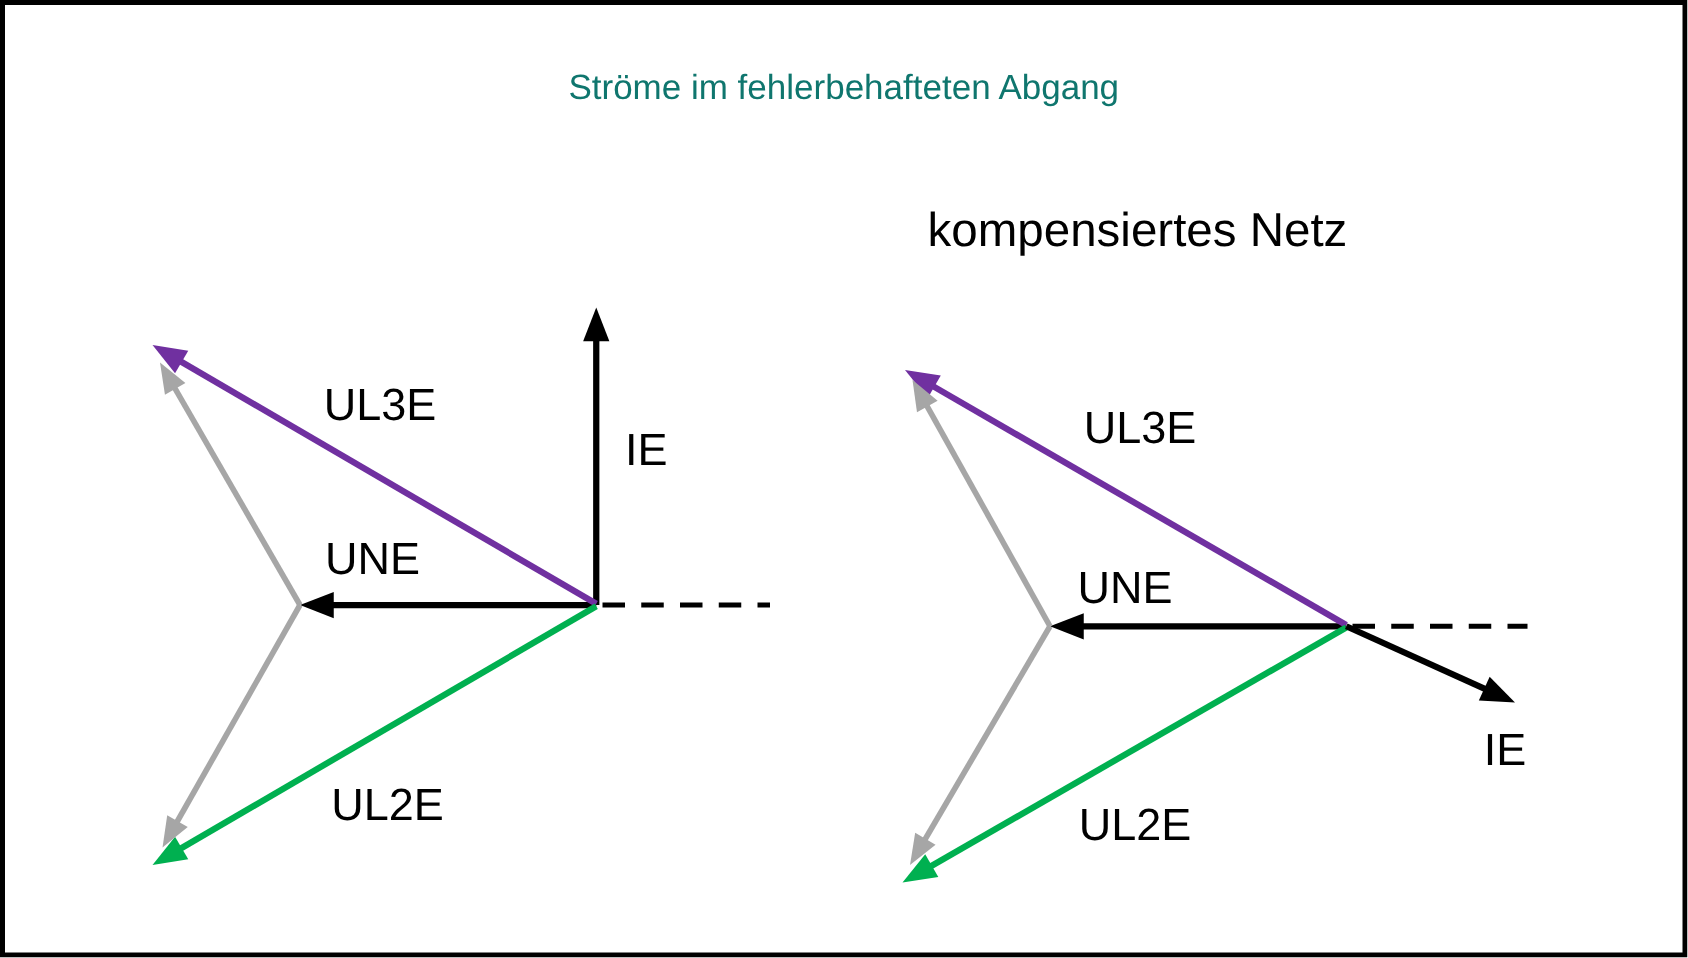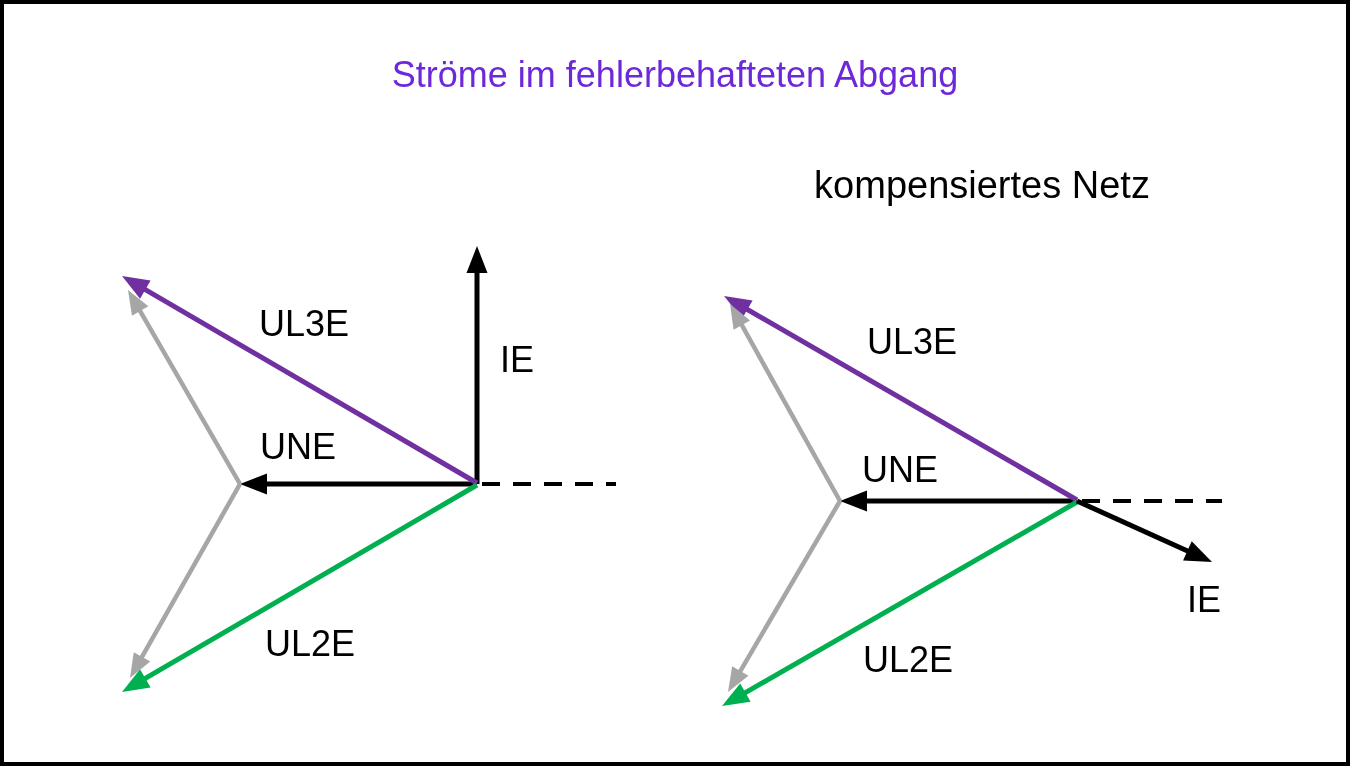"Ströme im fehlerbehafteten Abgang" .title { color: #6d28d9 -> #0f766e; font-size: 36px -> 28px }
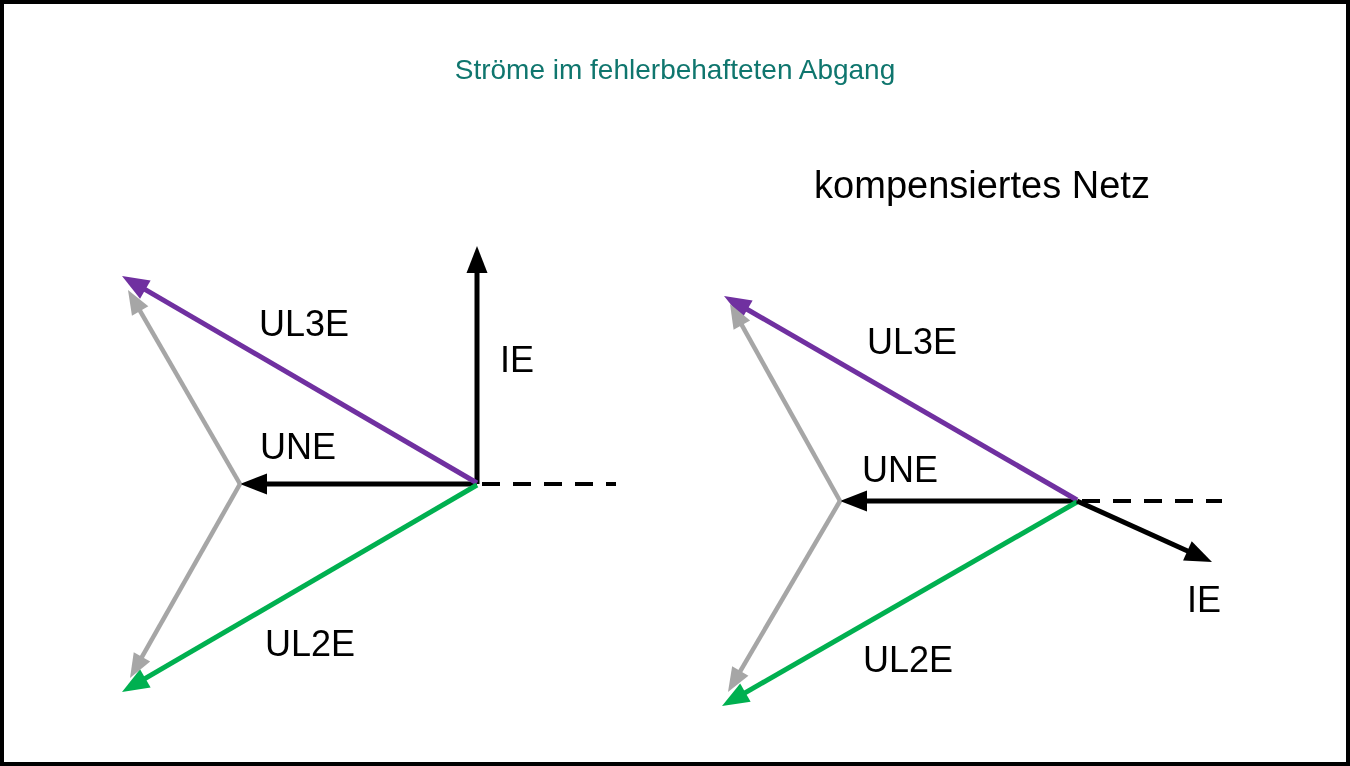"kompensiertes Netz" .subtitle.right { left: 978px -> 906px }
